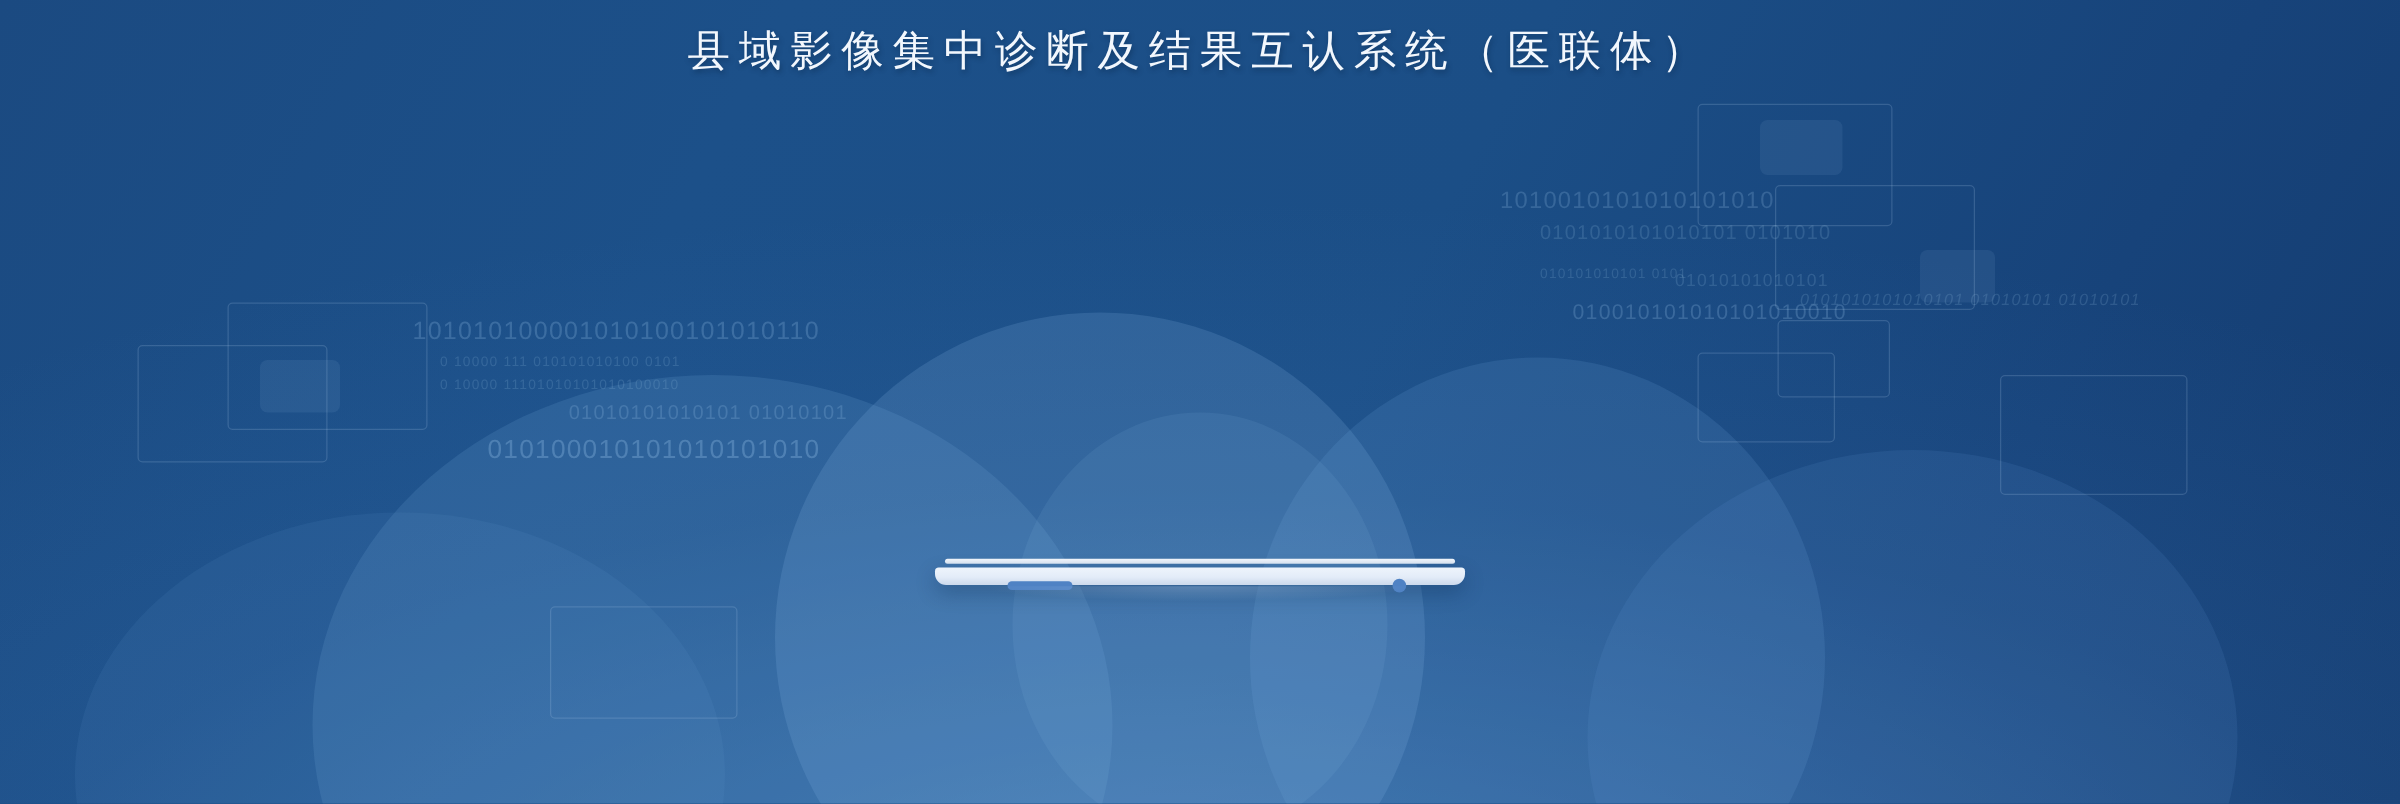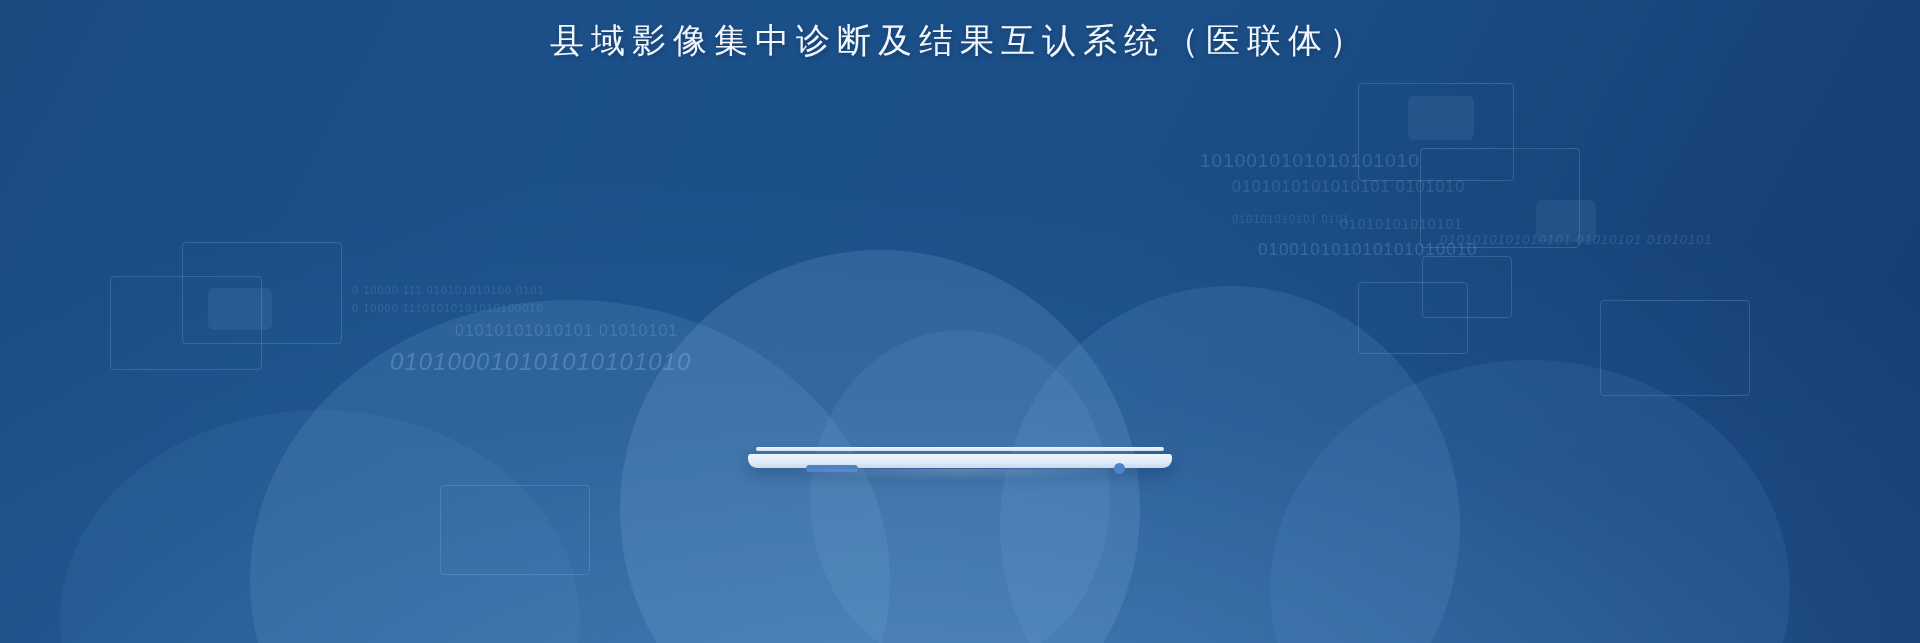"101010100001010100101010110" div.bits { html: none -> <div>101010100001010100101010110</div> }
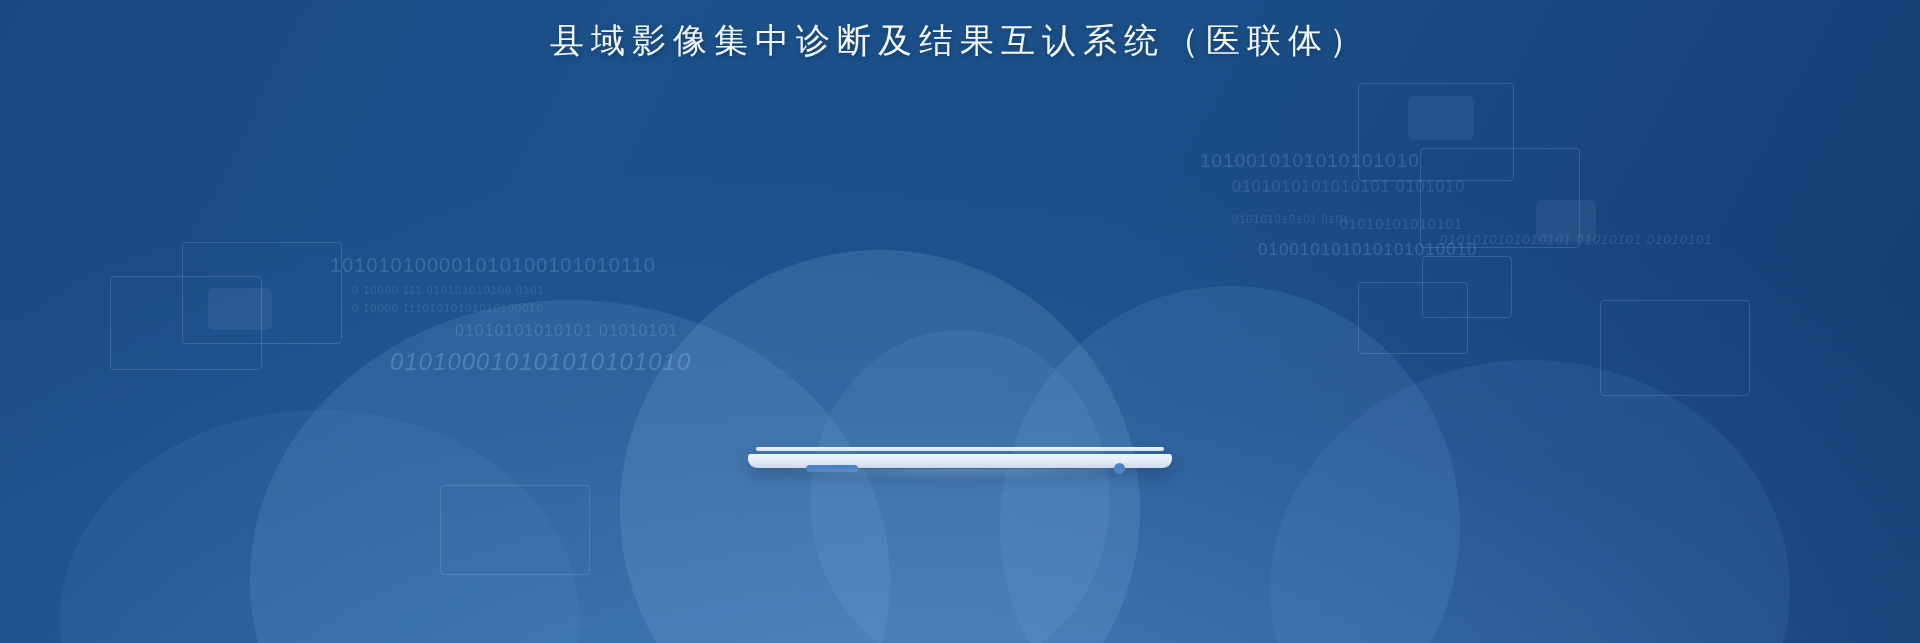"010100010101010101010" .bits-l5 { font-size: 24px -> 21px; font-style: italic -> none }
